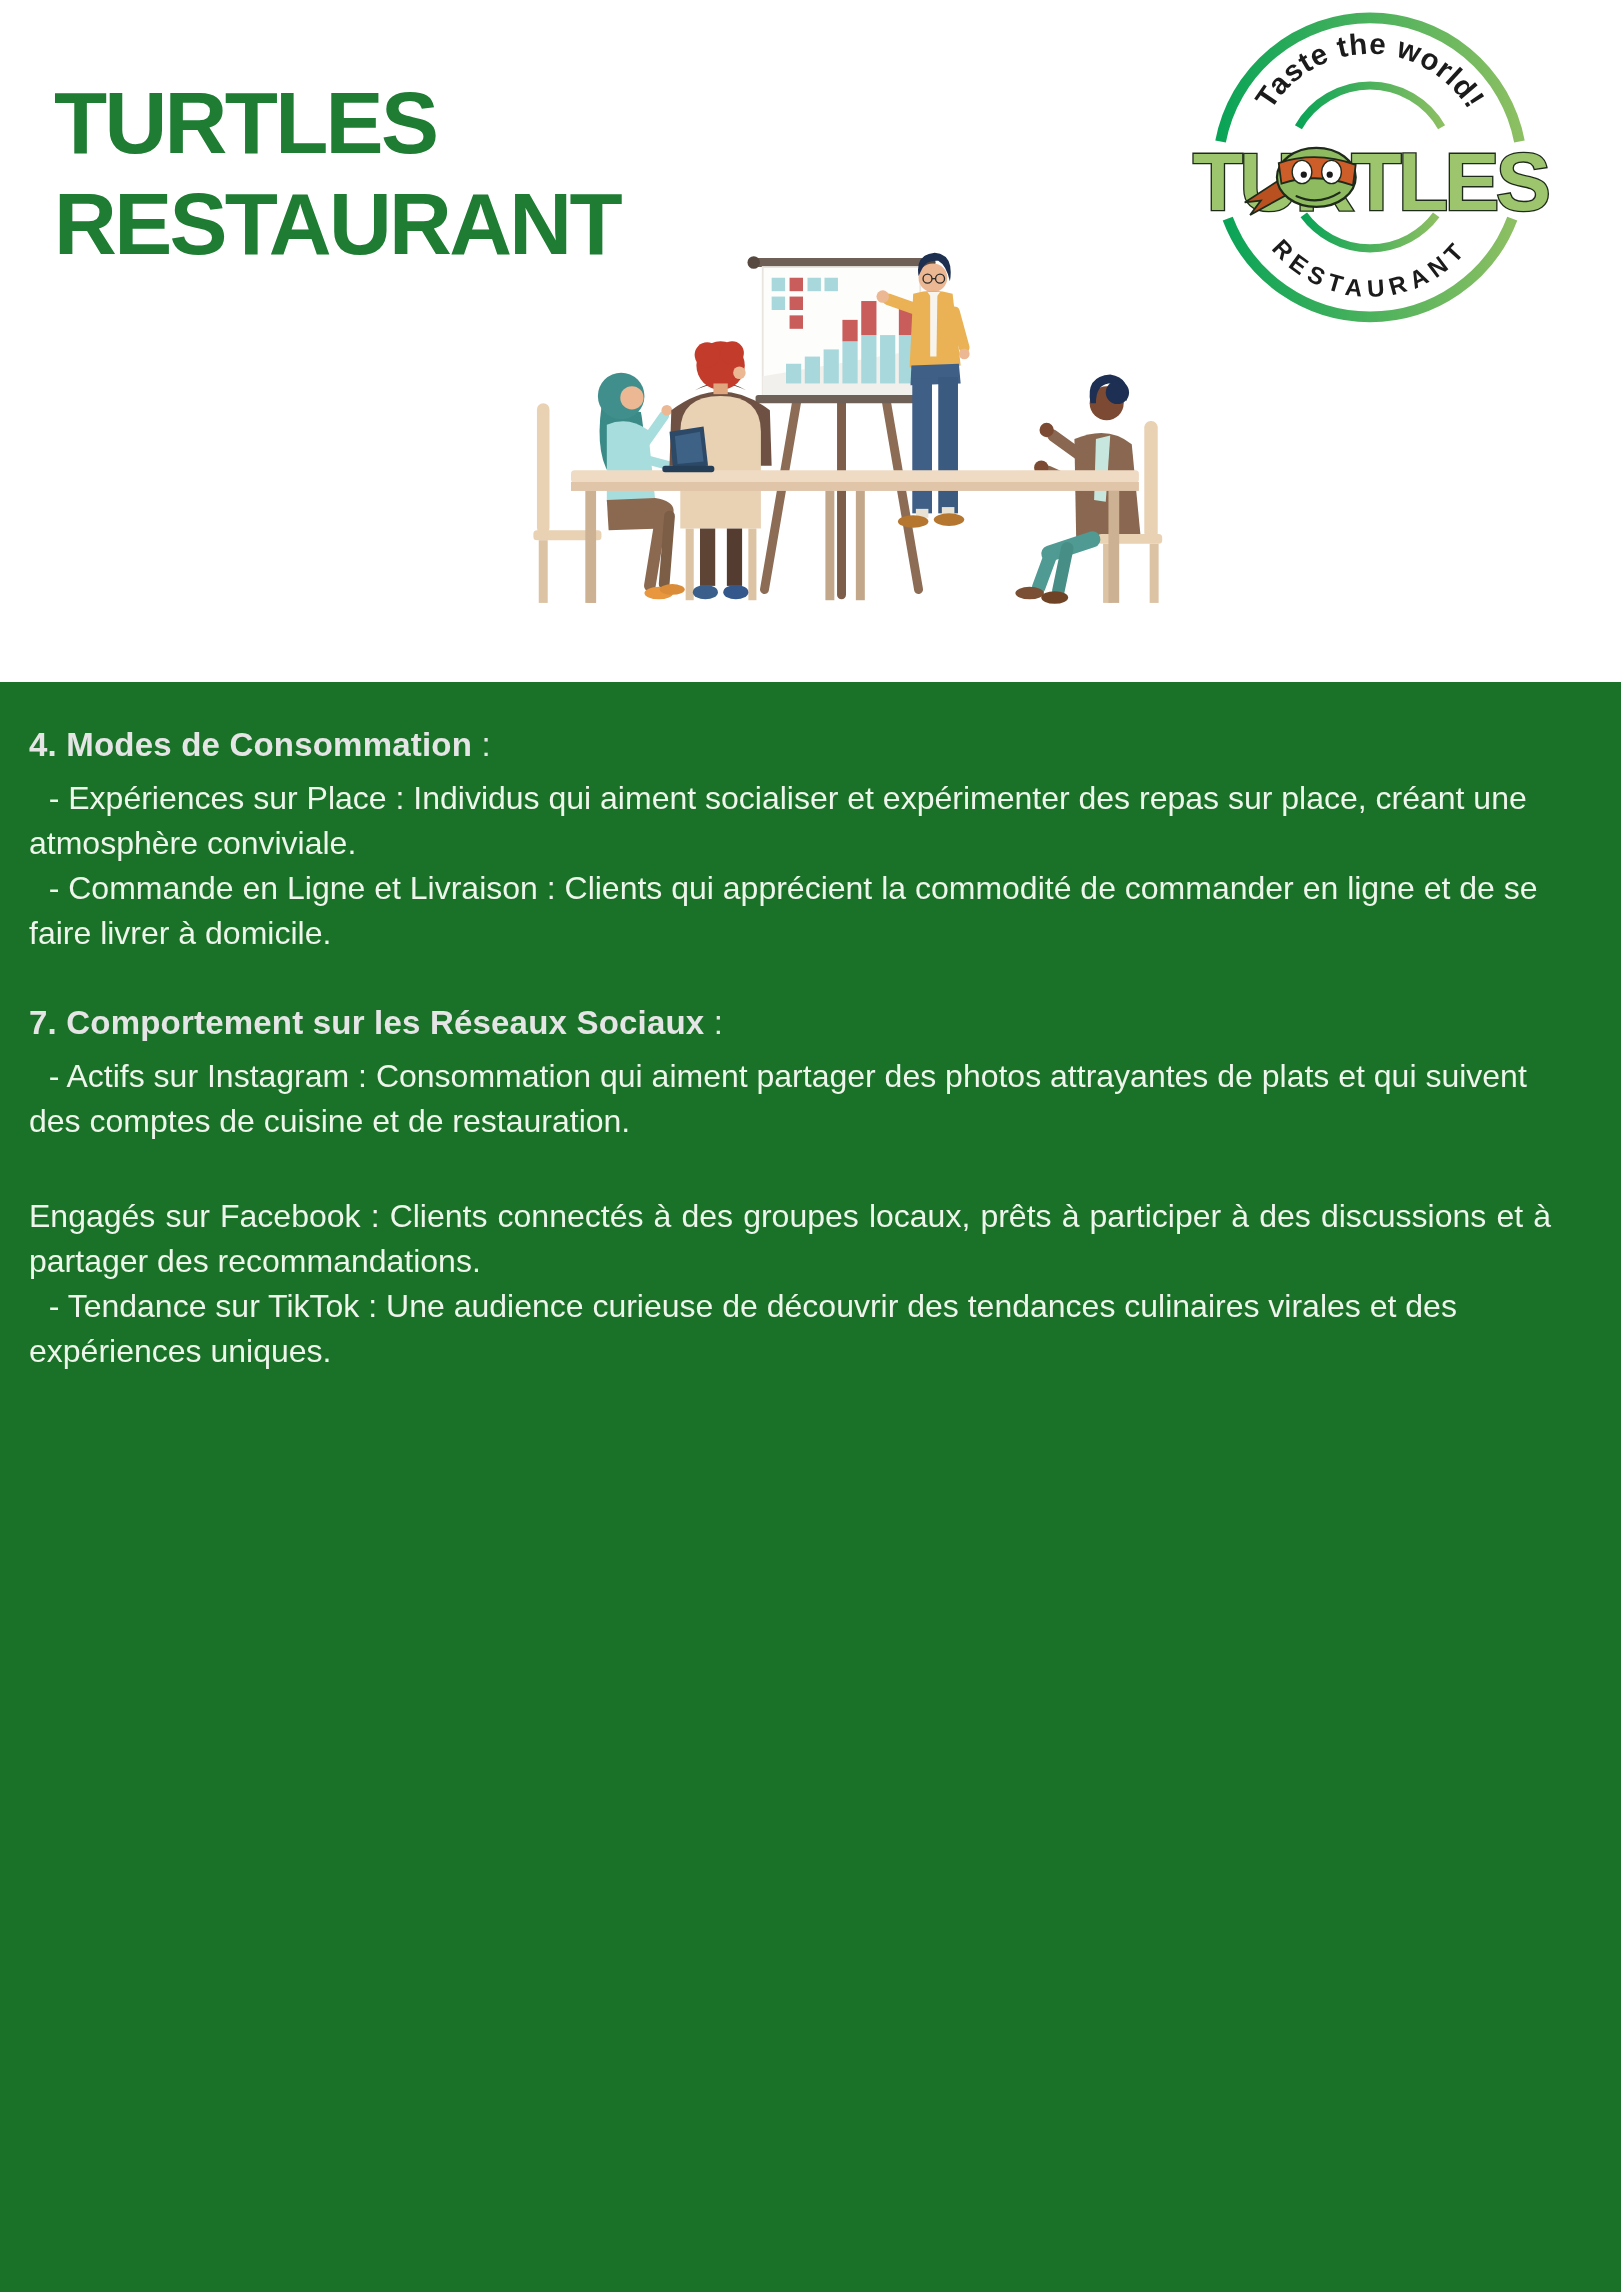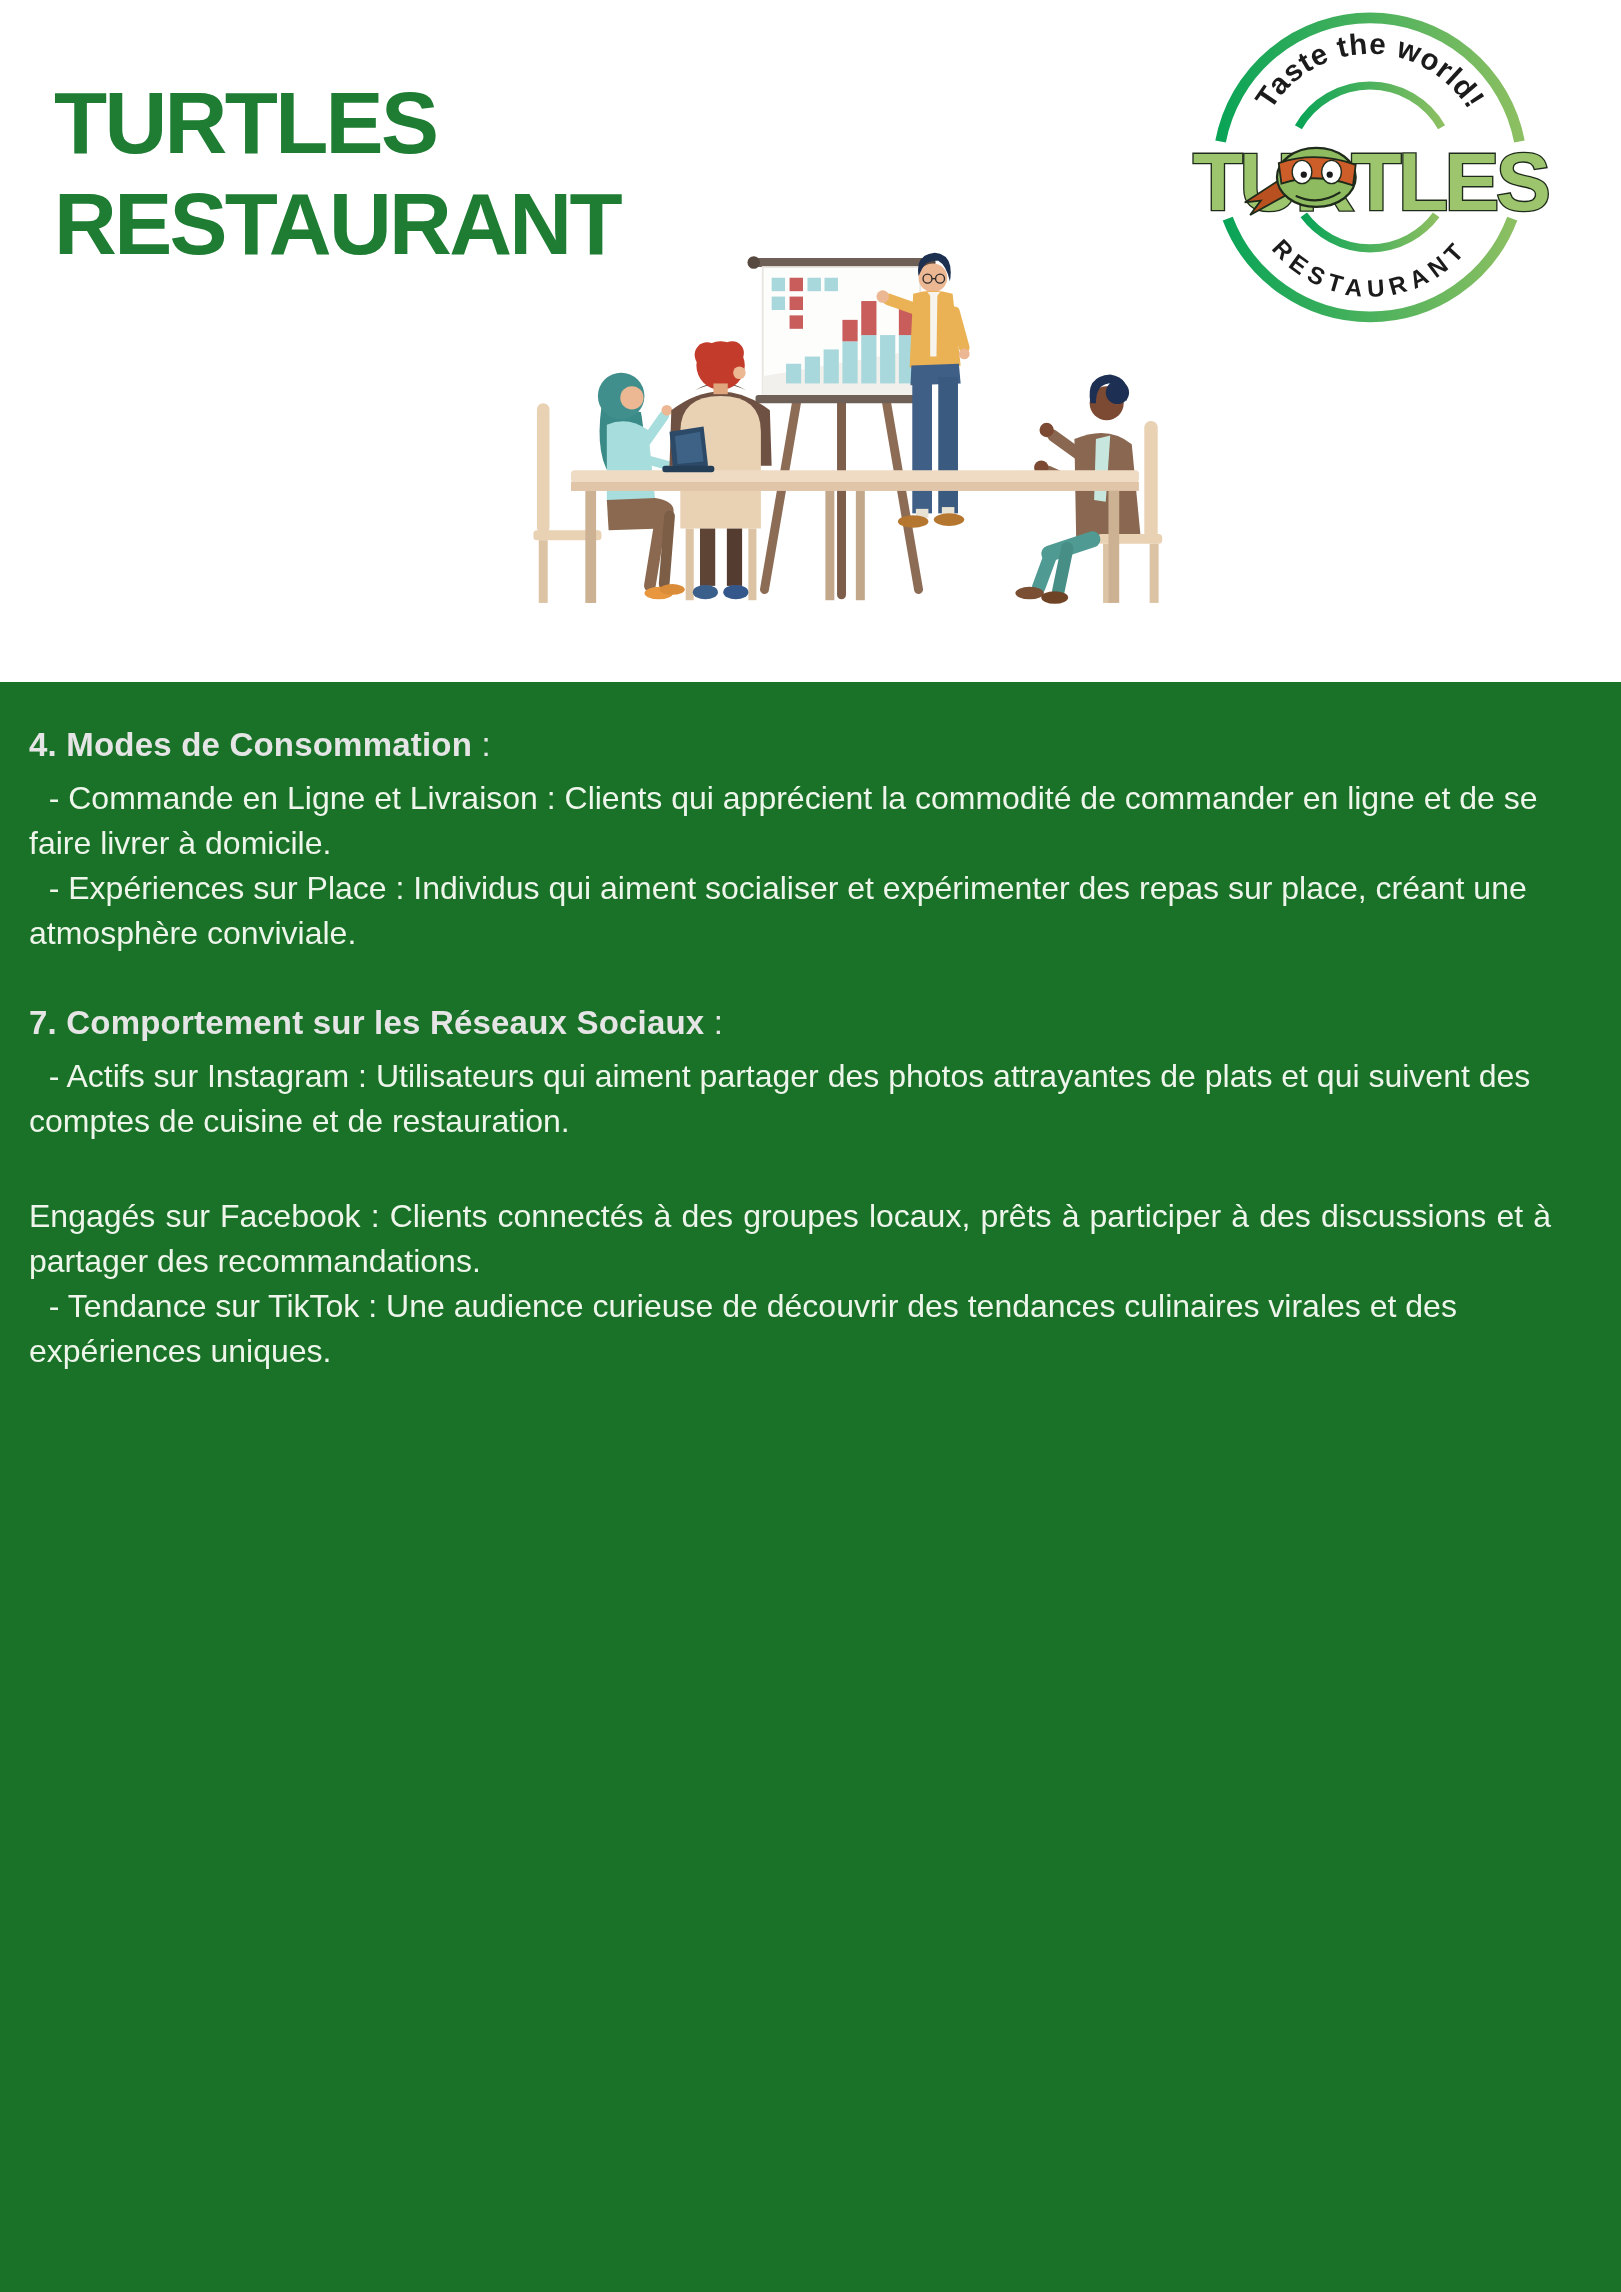"- Commande en Ligne et" p.indent { order: before "- Expériences sur Place :" -> after "- Expériences sur Place :" }
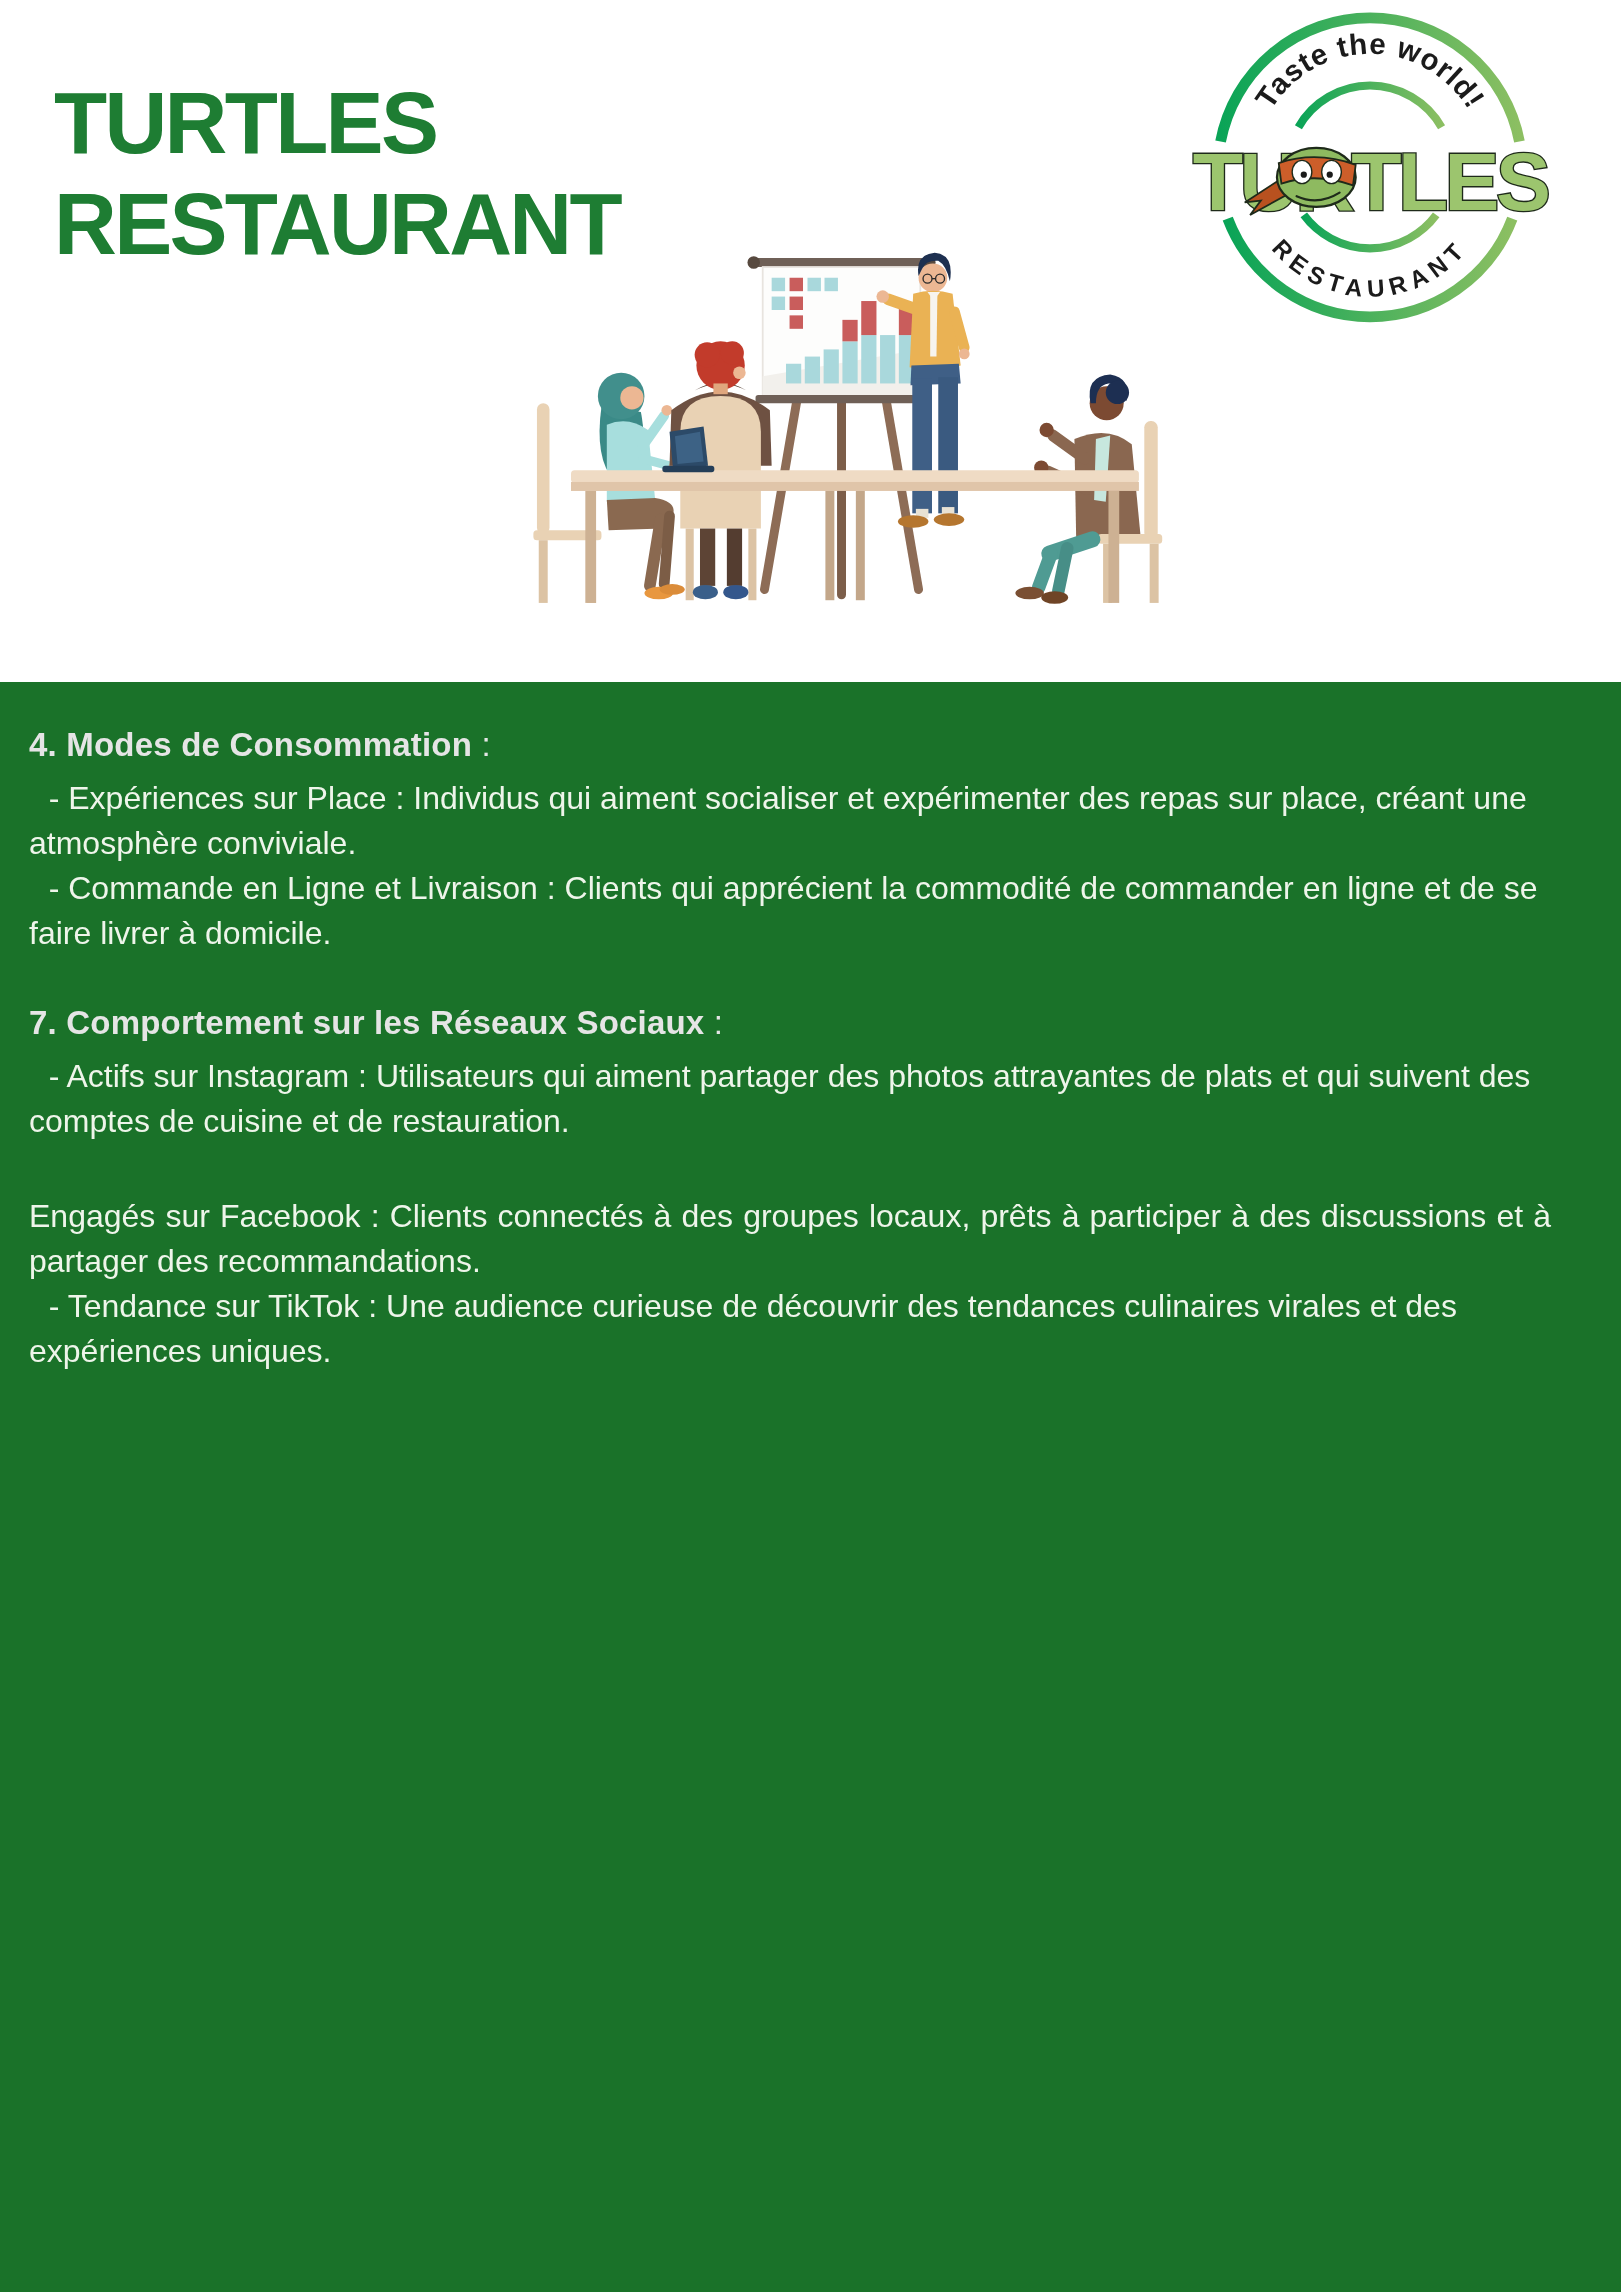"- Actifs sur Instagram :" p.indent { text: Utilisateurs -> Consommation }
